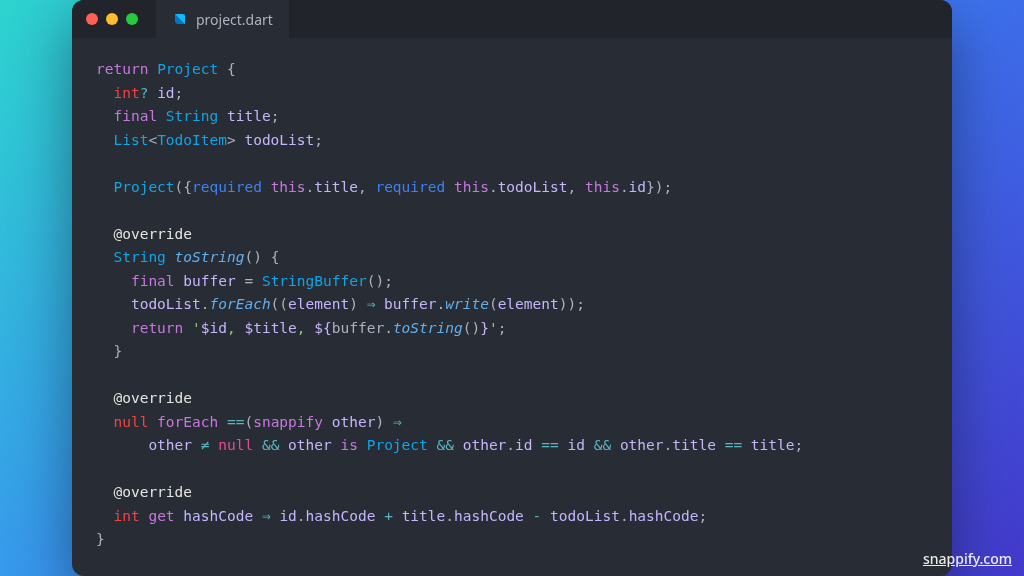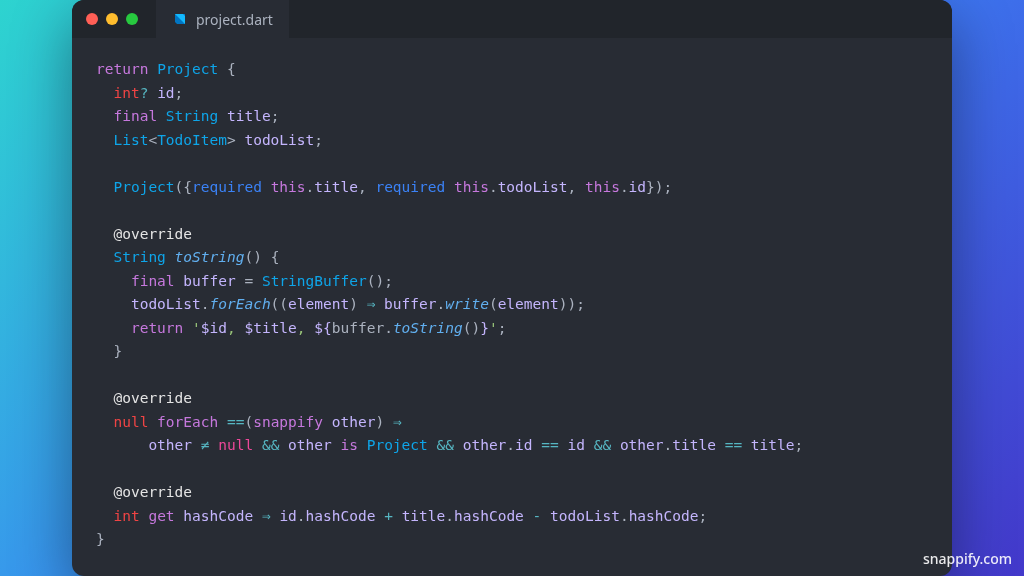"snappify.com" .watermark { text-decoration: none -> underline }
